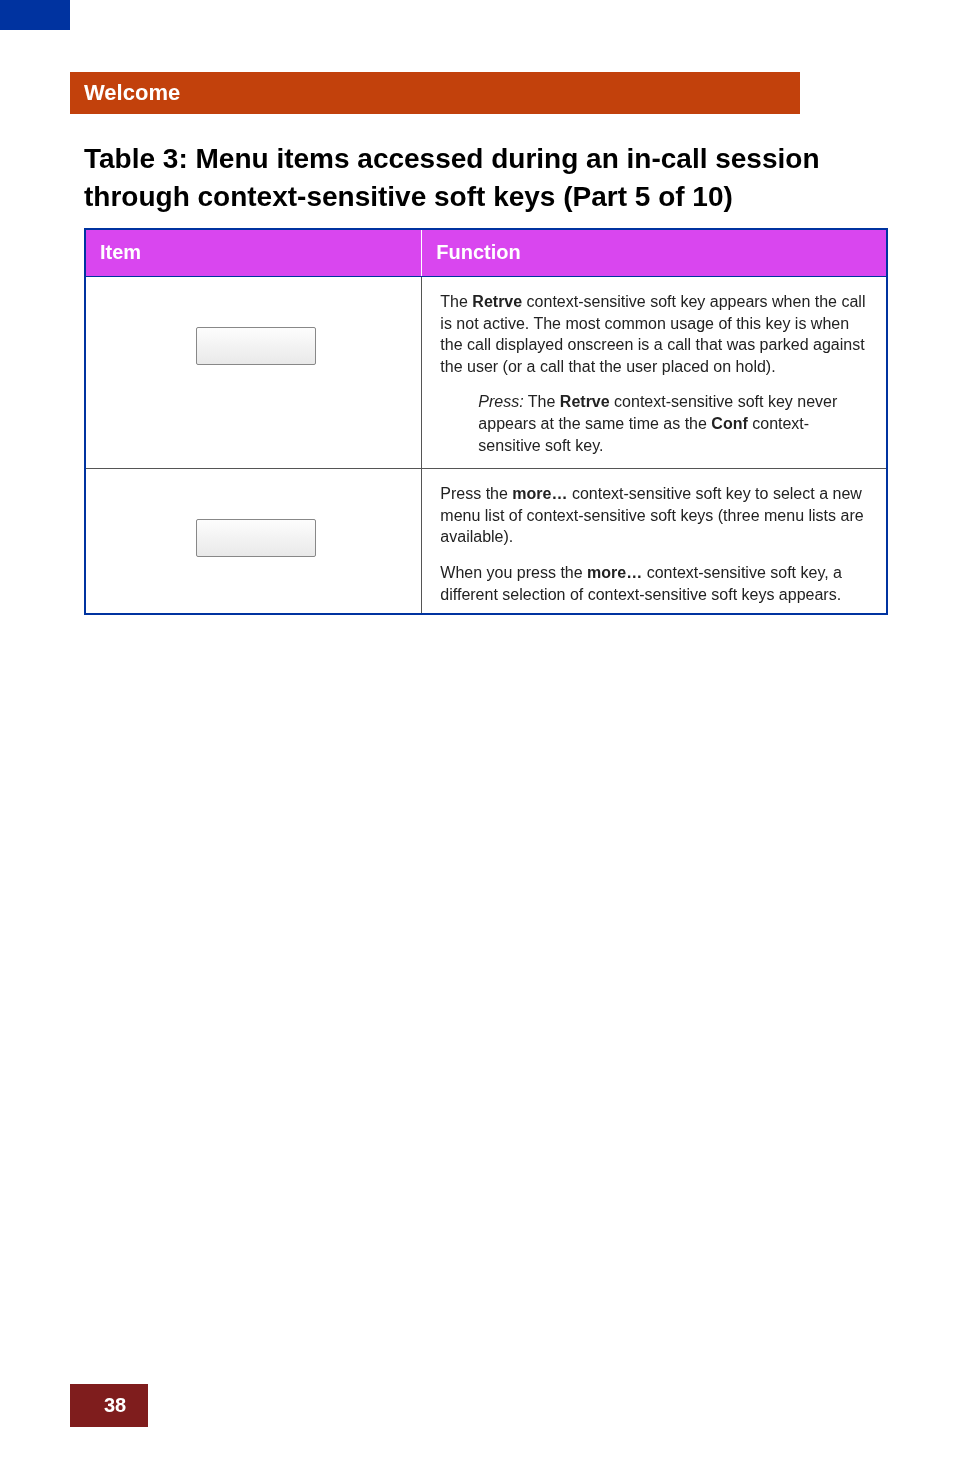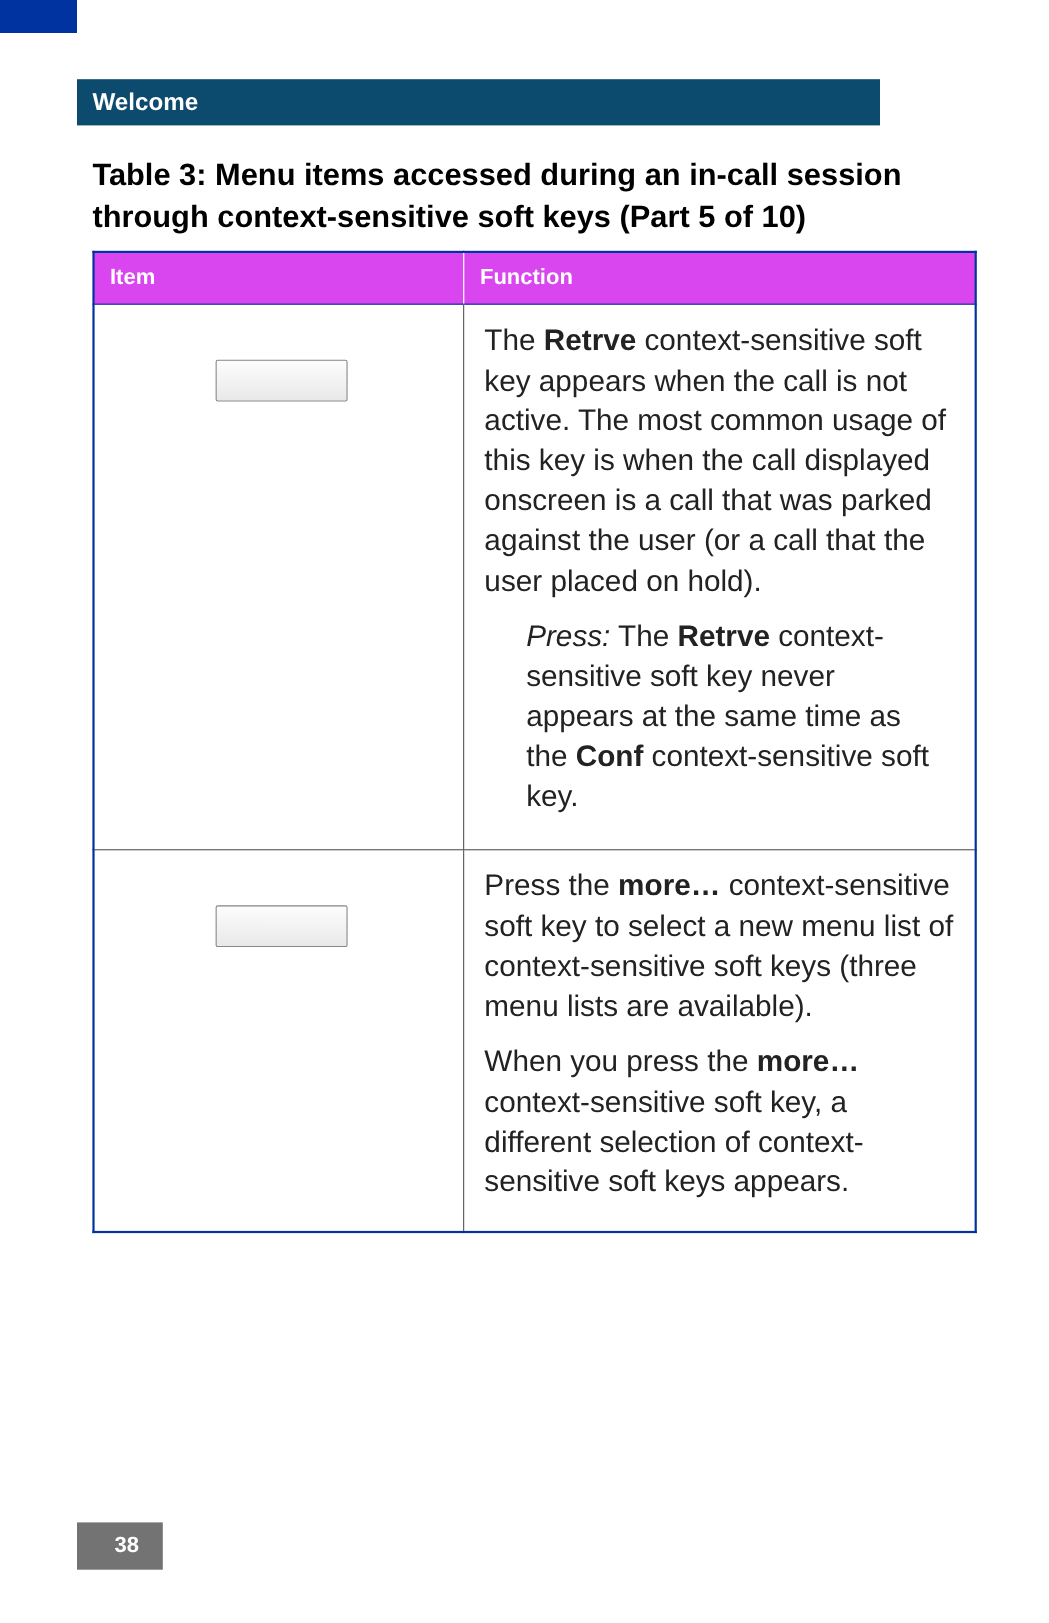"Welcome" .header-bar { background: #0c4a6e -> #c2410c }
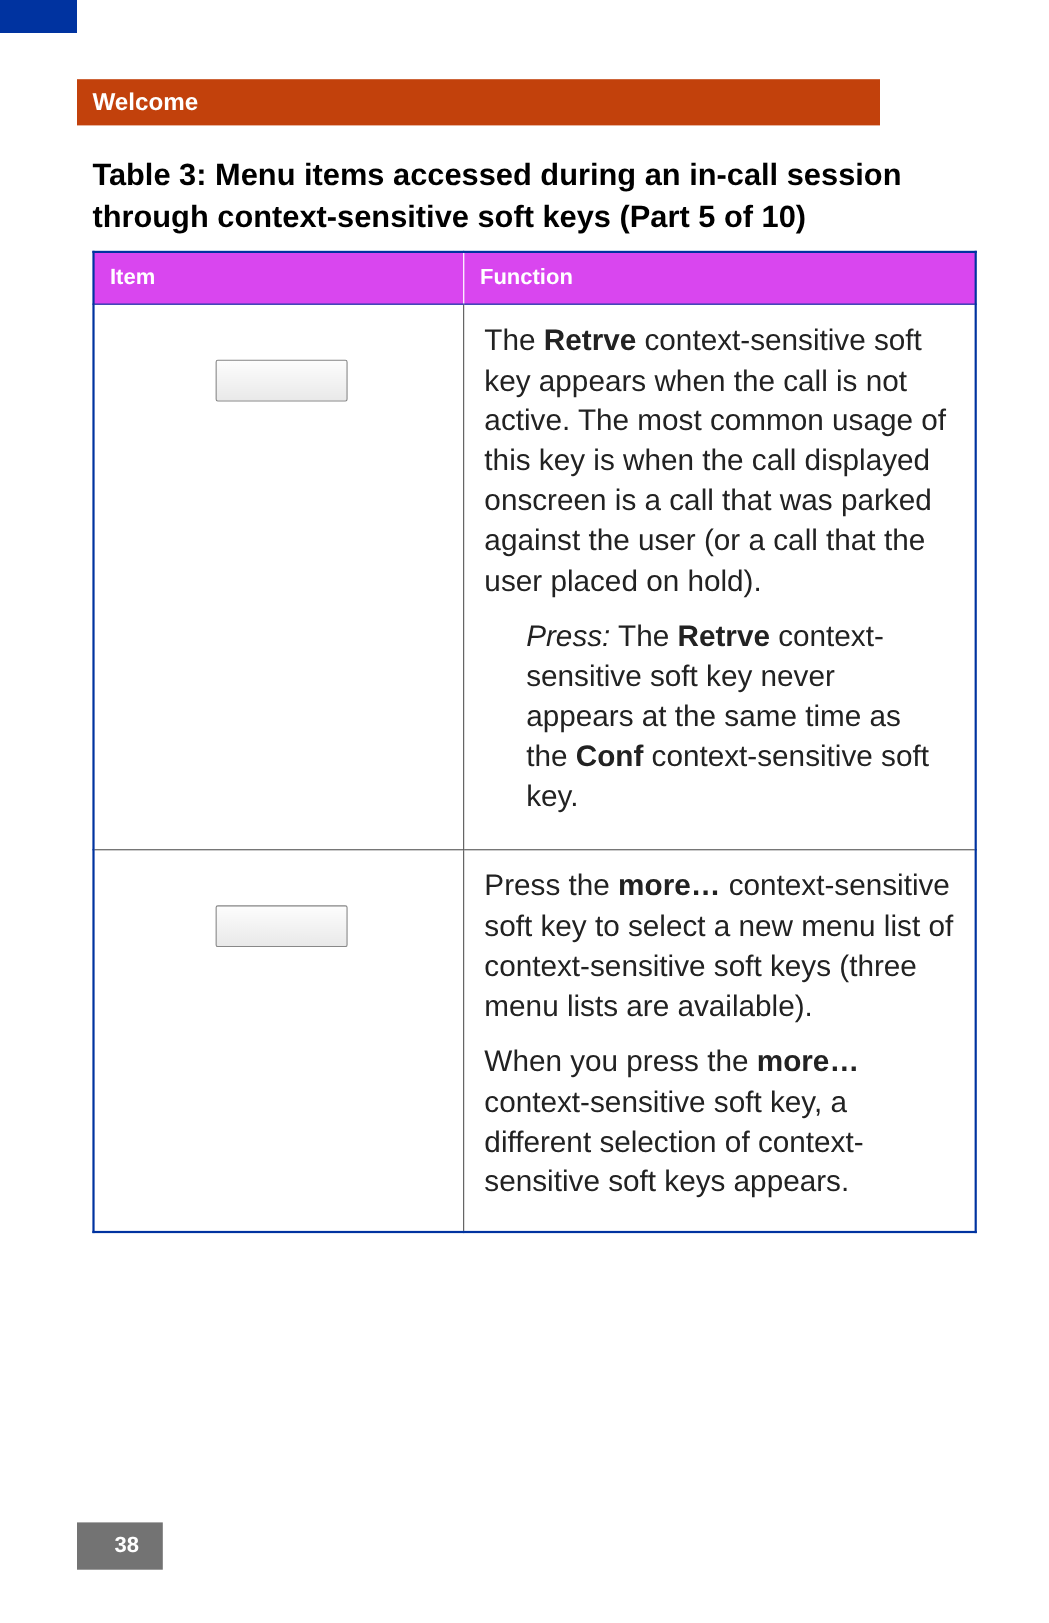"The Retrve context-sensitive soft key" table.main td { font-size: 27px -> 16px; padding: 14px 14px 26px 18px -> 14px 14px 8px 18px }
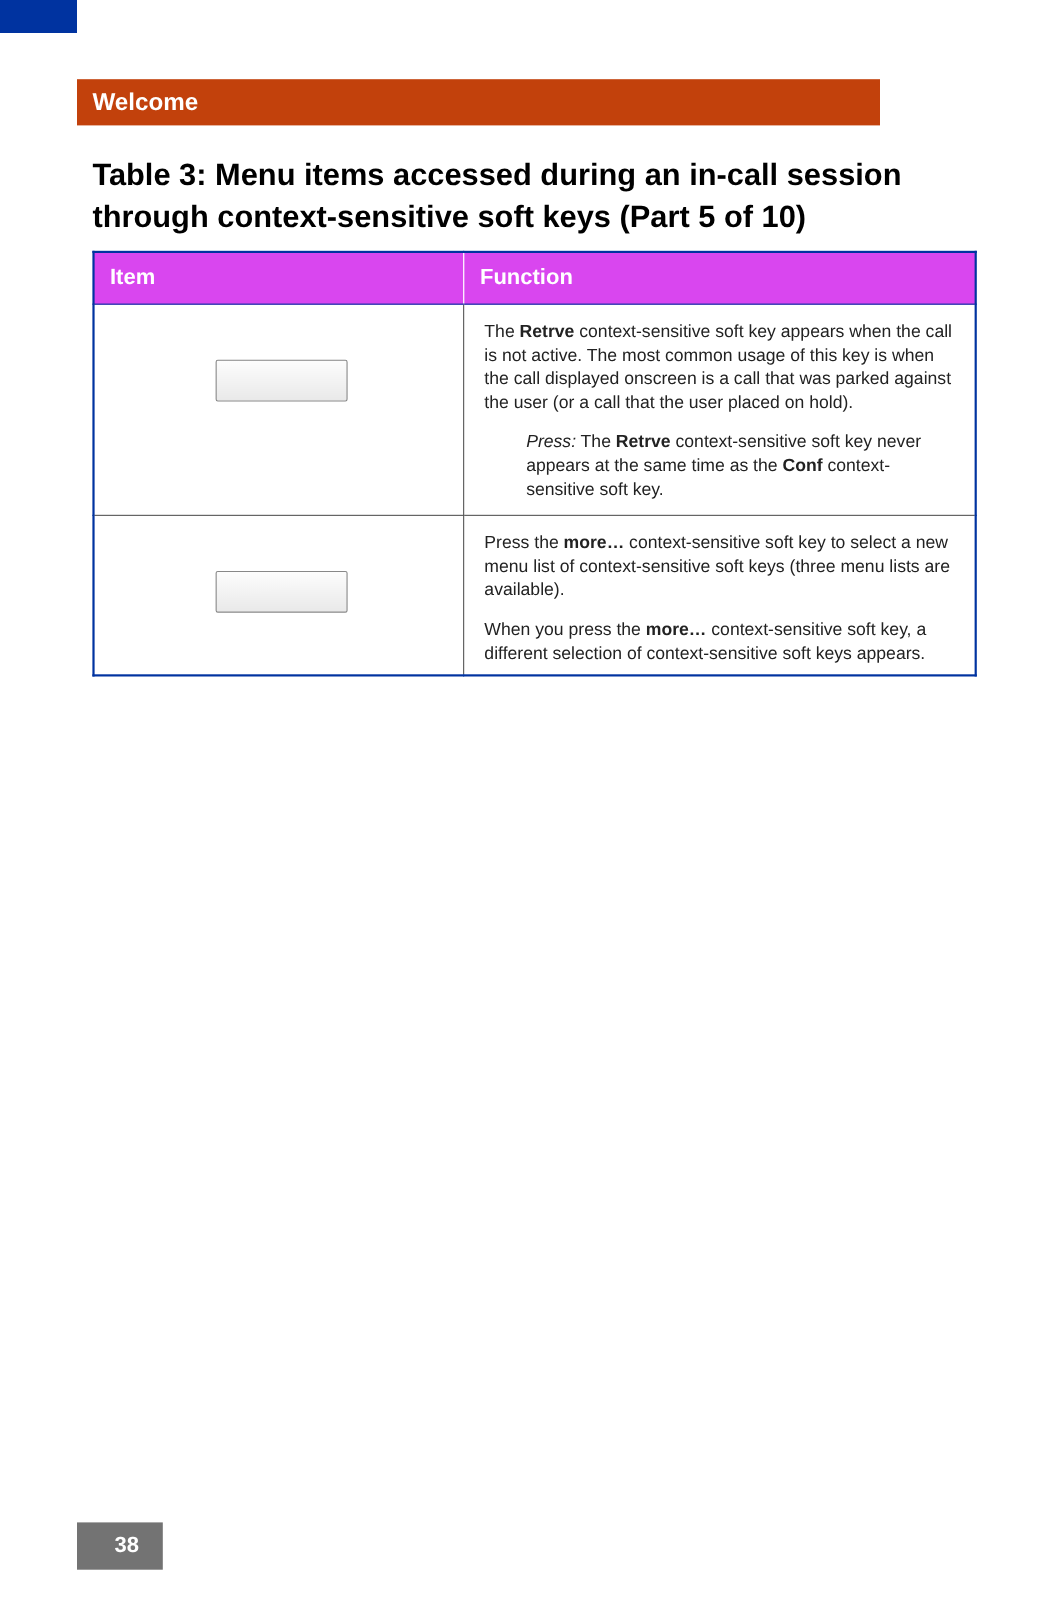"38" .page-num { background: #737373 -> #7f1d1d }
